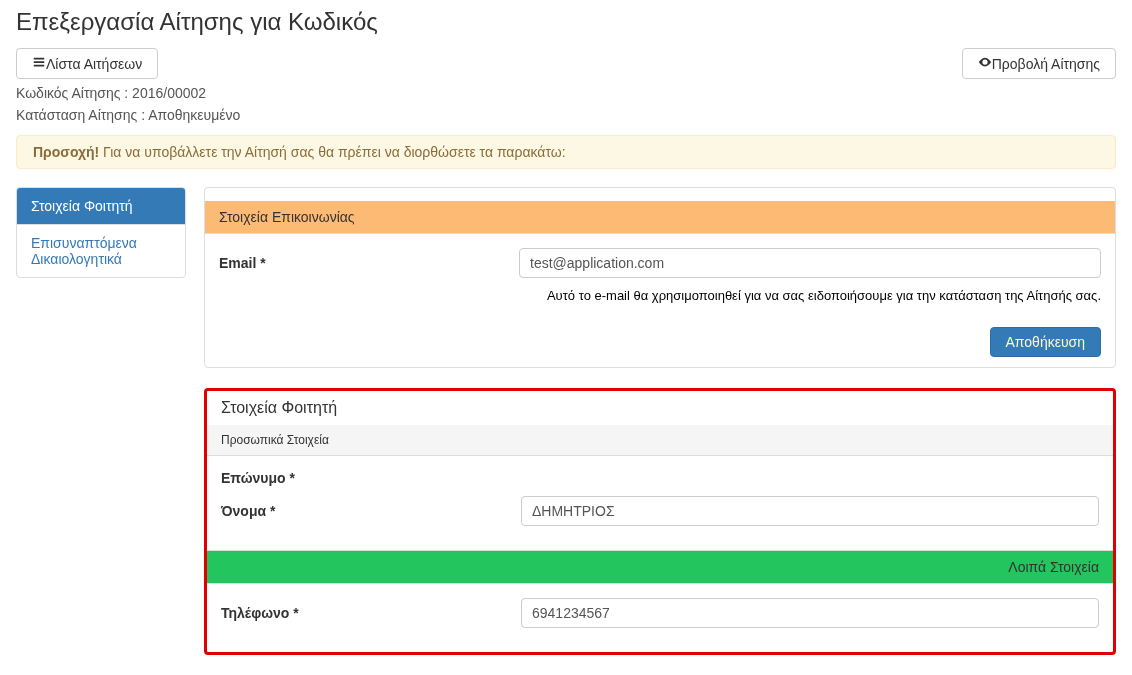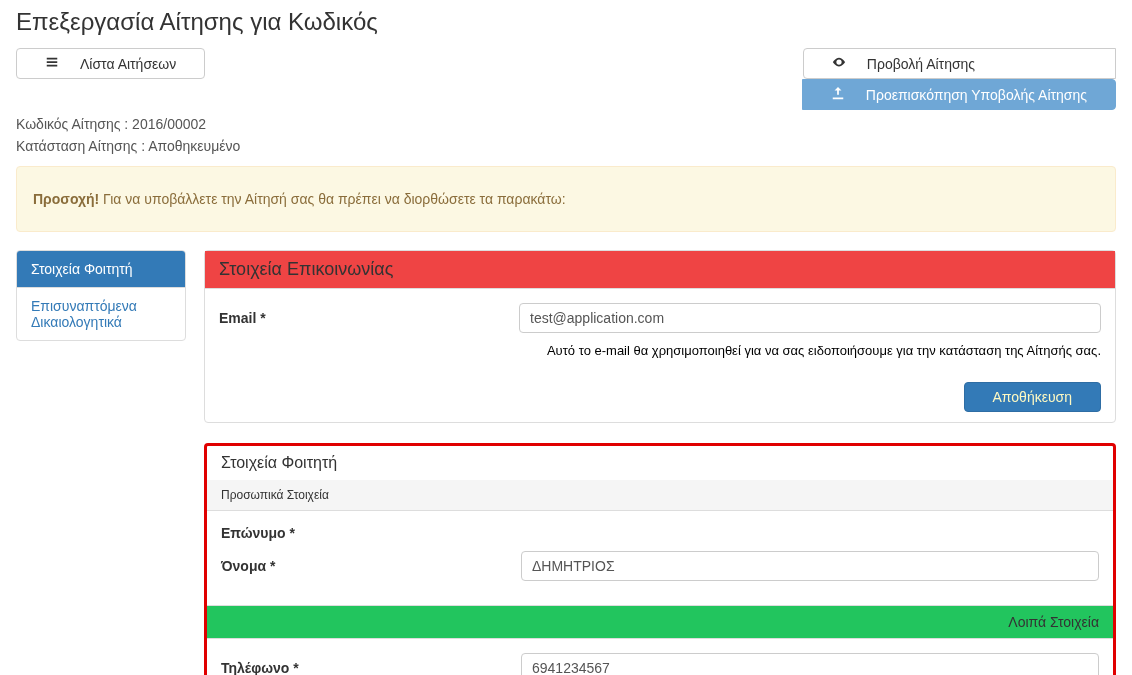"Λίστα Αιτήσεων" .btn { gap: 21px -> 0; padding: 6px 28px -> 6px 15px }
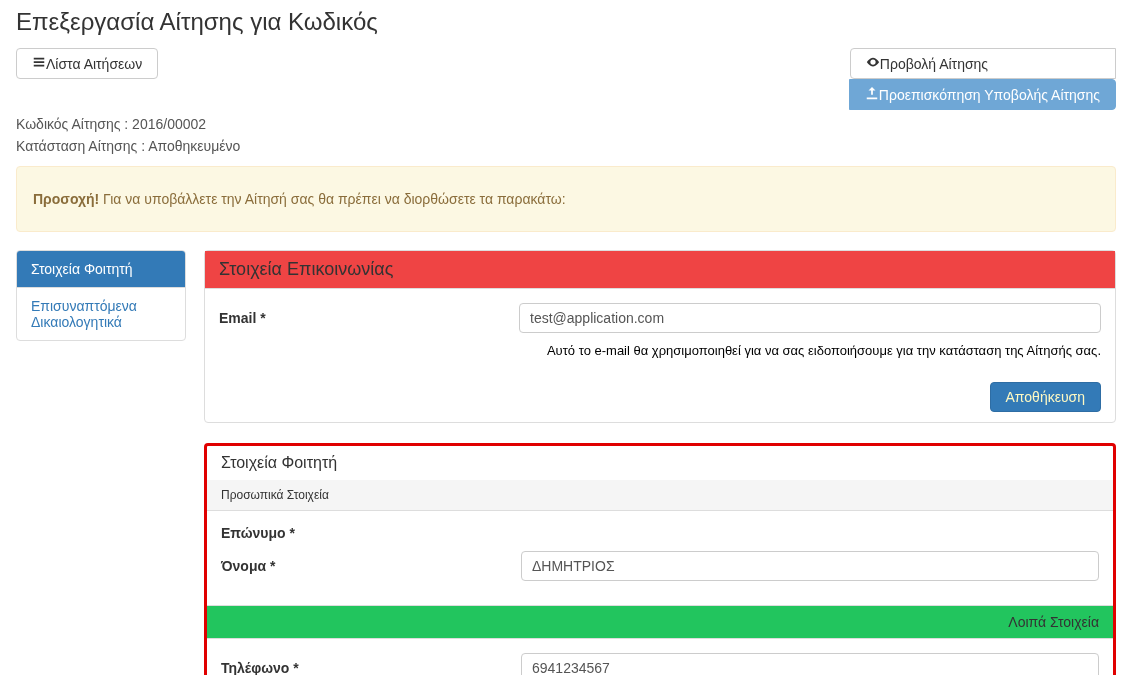"Προεπισκόπηση Υποβολής Αίτησης" button.btn { html: <button> <span> <svg> <path></path> </svg> </span> <span>Προεπισκόπηση Υποβολής Αίτησης</span> </button> -> none }
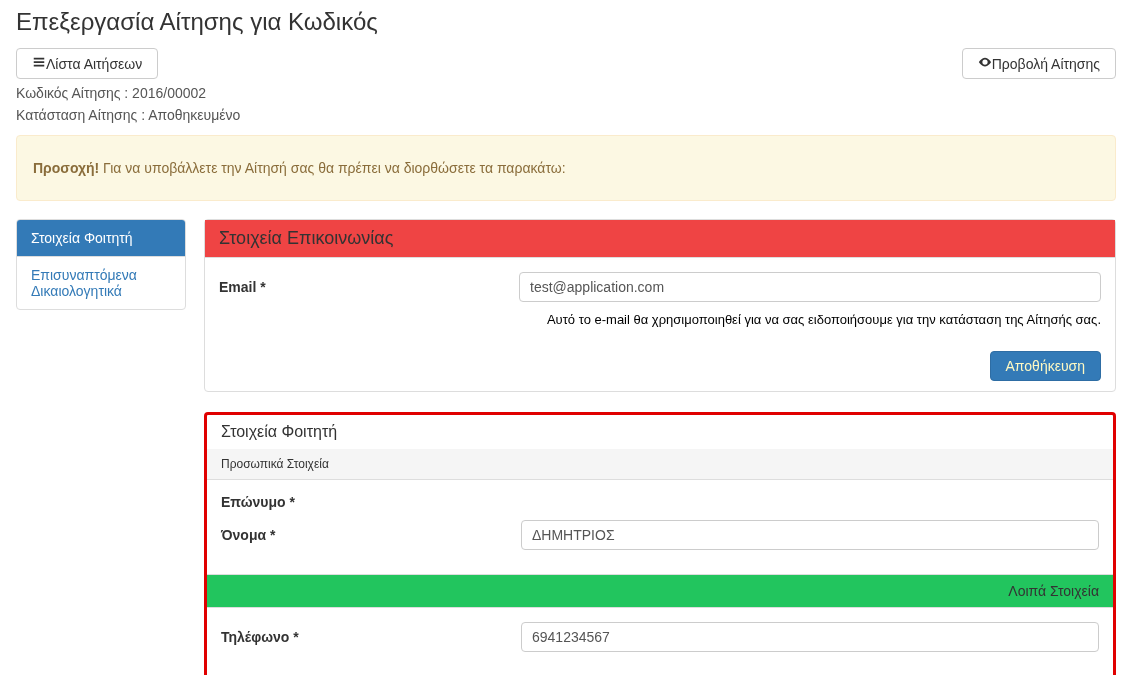"Προσοχή! Για να υποβάλλετε την" .alert { padding: 24px 16px -> 8px 16px }
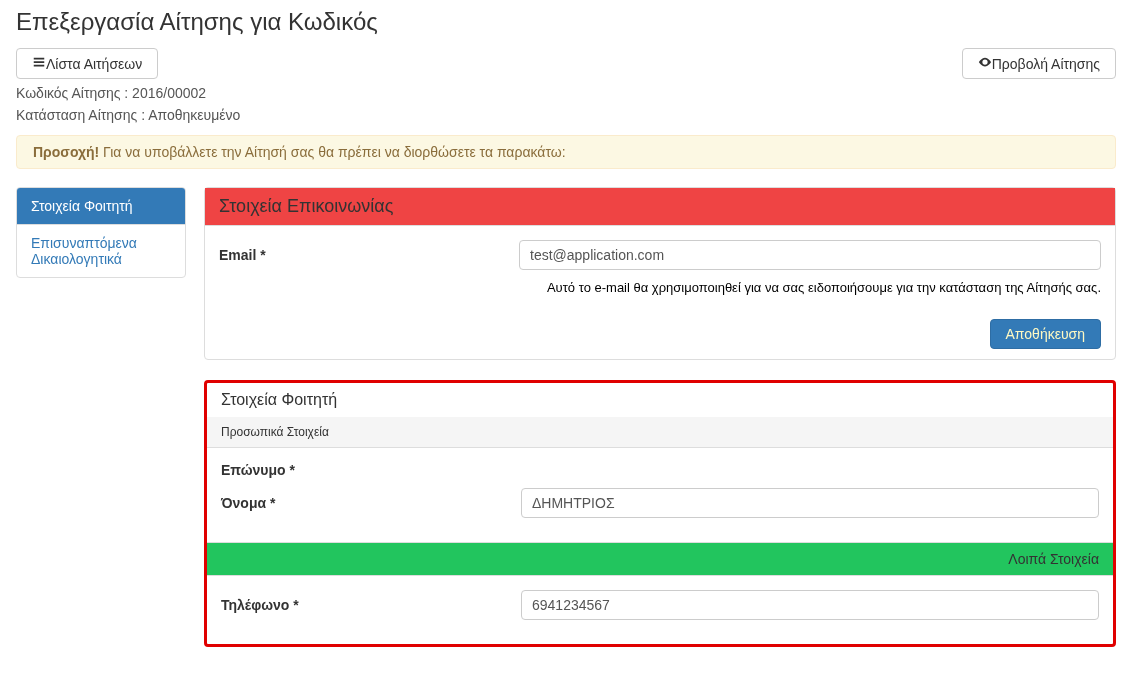"Στοιχεία Επικοινωνίας" .panel-heading { background: #ef4444 -> #fdba74; font-size: 18px -> 14px; margin-top: none -> 13px }
